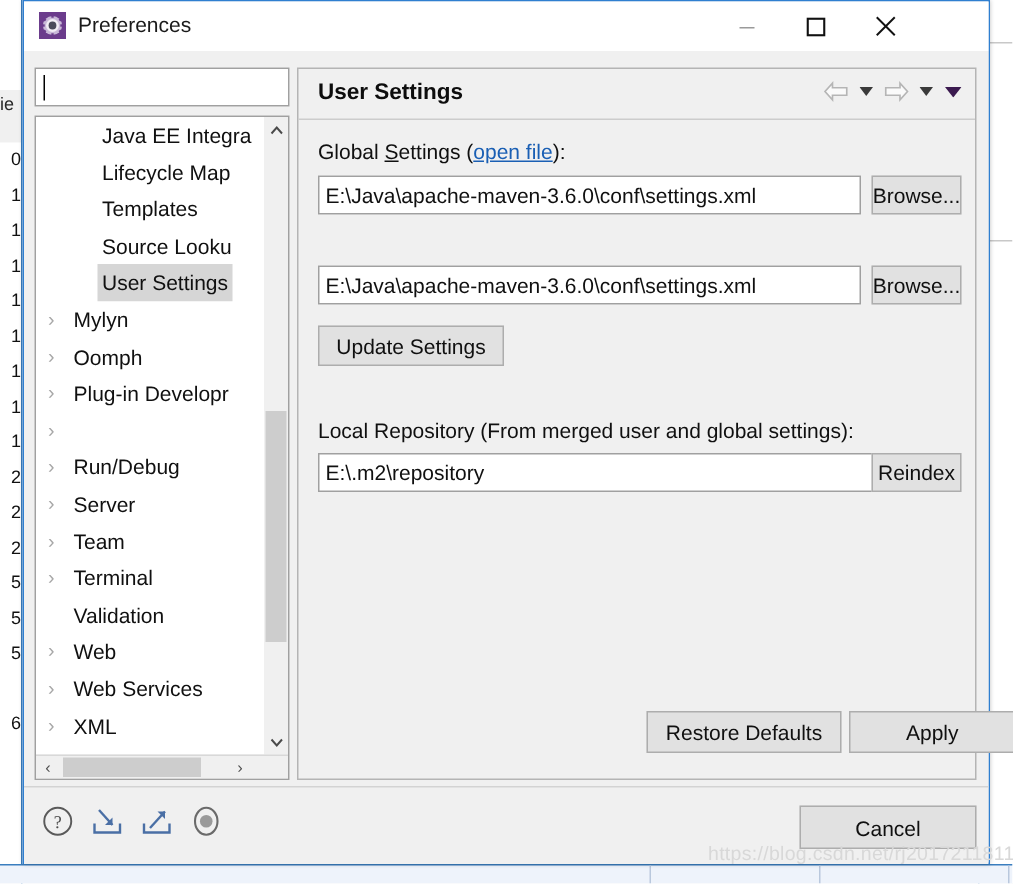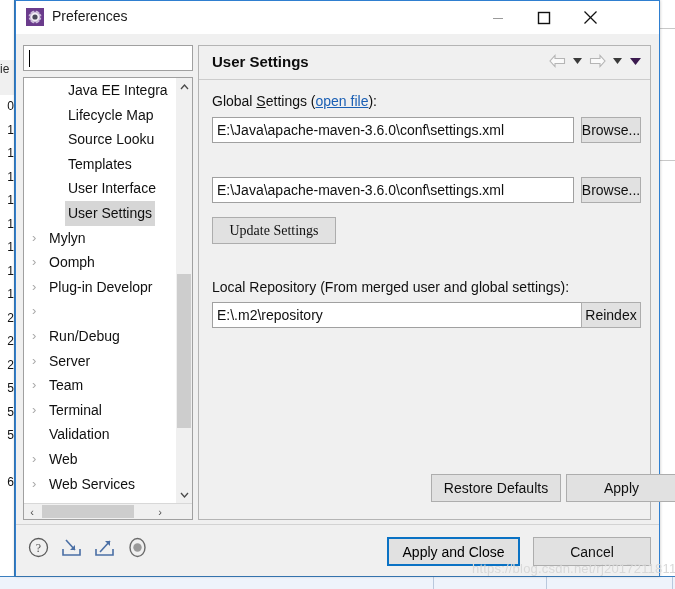"Source Looku" div.tree-item { order: before "Templates" -> after "Templates" }
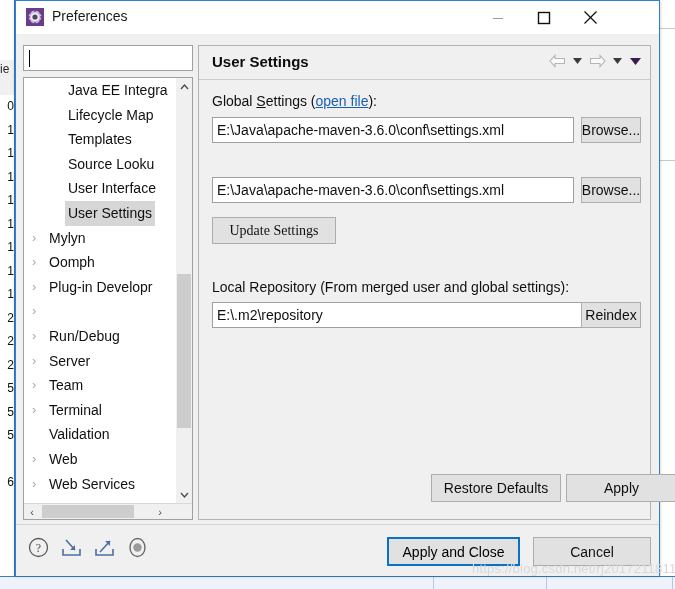"User Interface" div.tree-item { html: <div> <span>User Interface</span> </div> -> none }
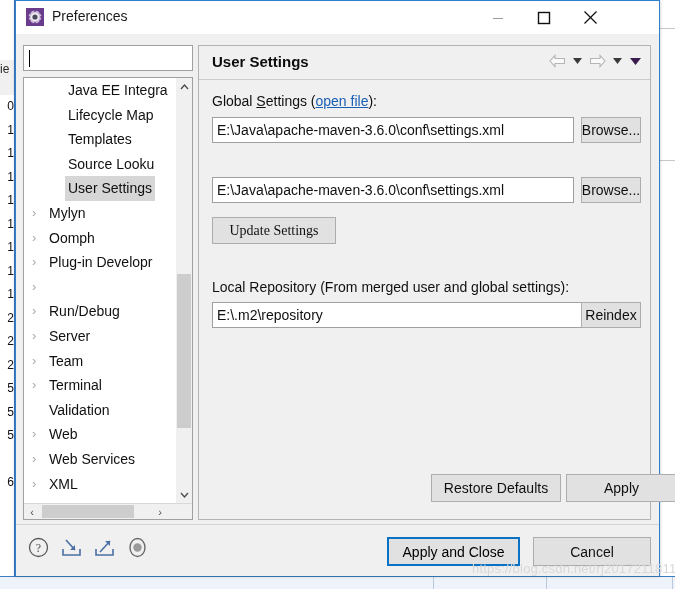"Update Settings" div.btn { font-family: Liberation Serif, serif -> none }
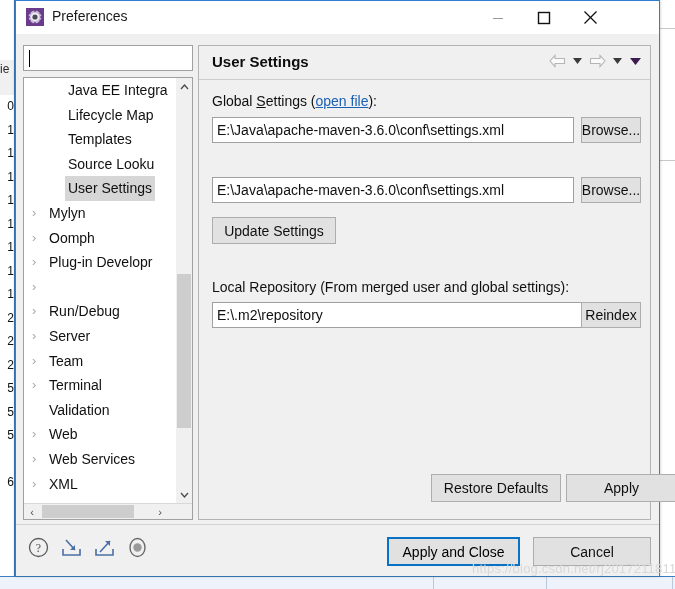"Apply and Close" div.btn-default { html: <div>Apply and Close</div> -> none }
